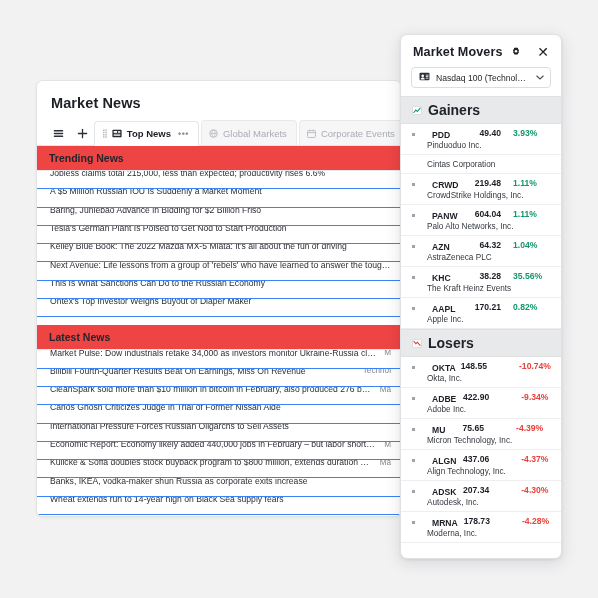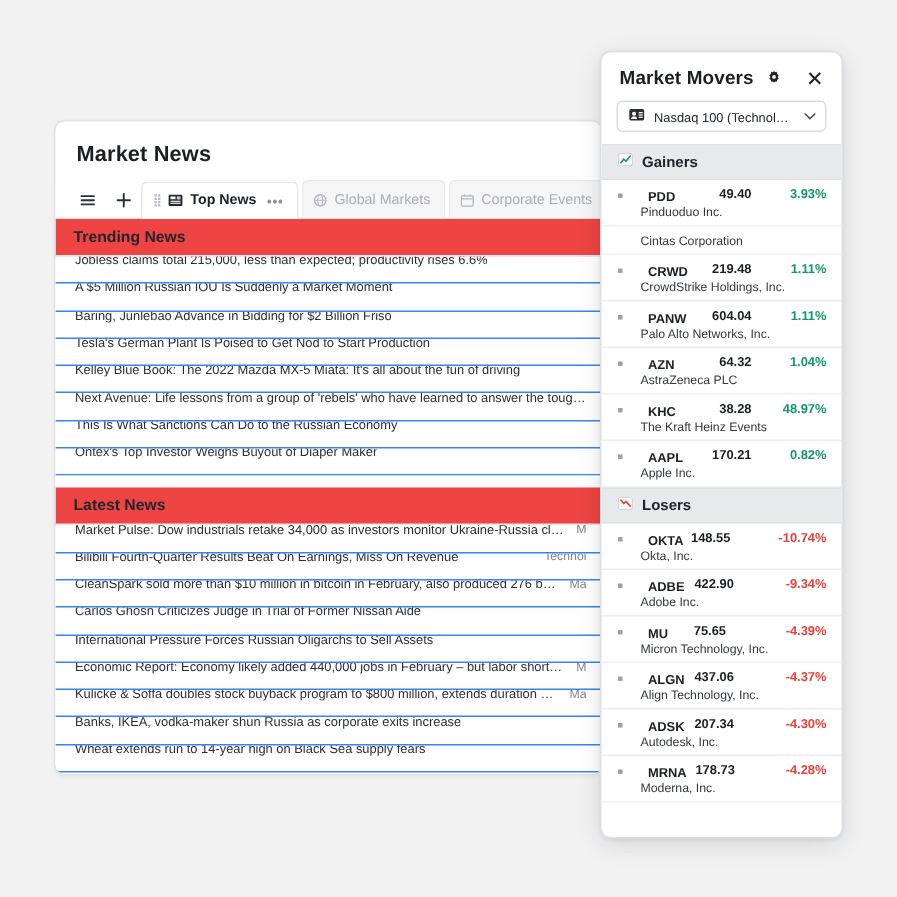"Gainers" .mv-sec { font-size: 10px -> 14px }
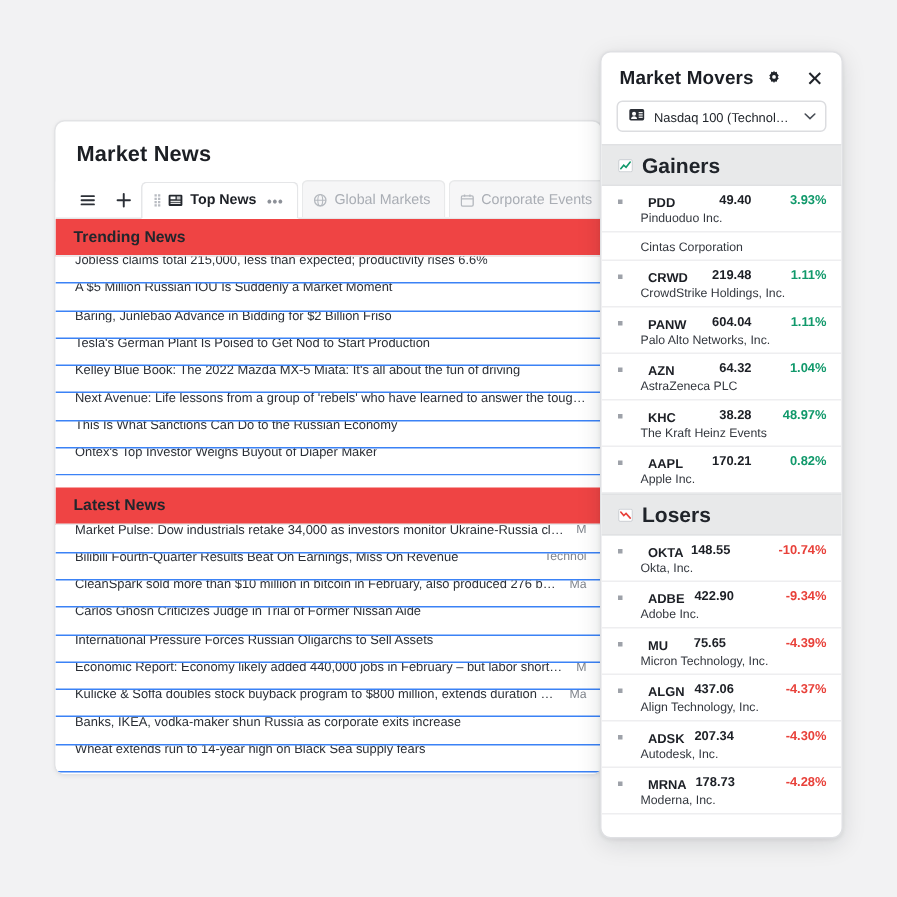"3.93%" .q-chg { text-align: right -> left }
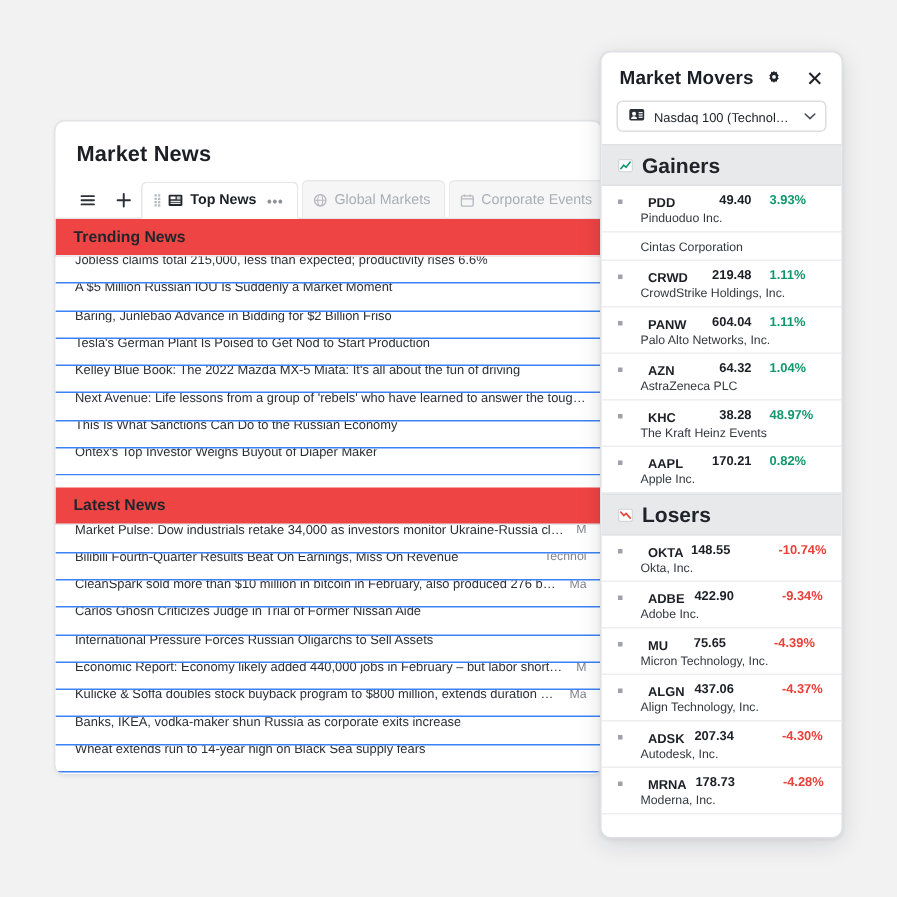"48.97%" span.q-chg { text: 48.97% -> 35.56% }
